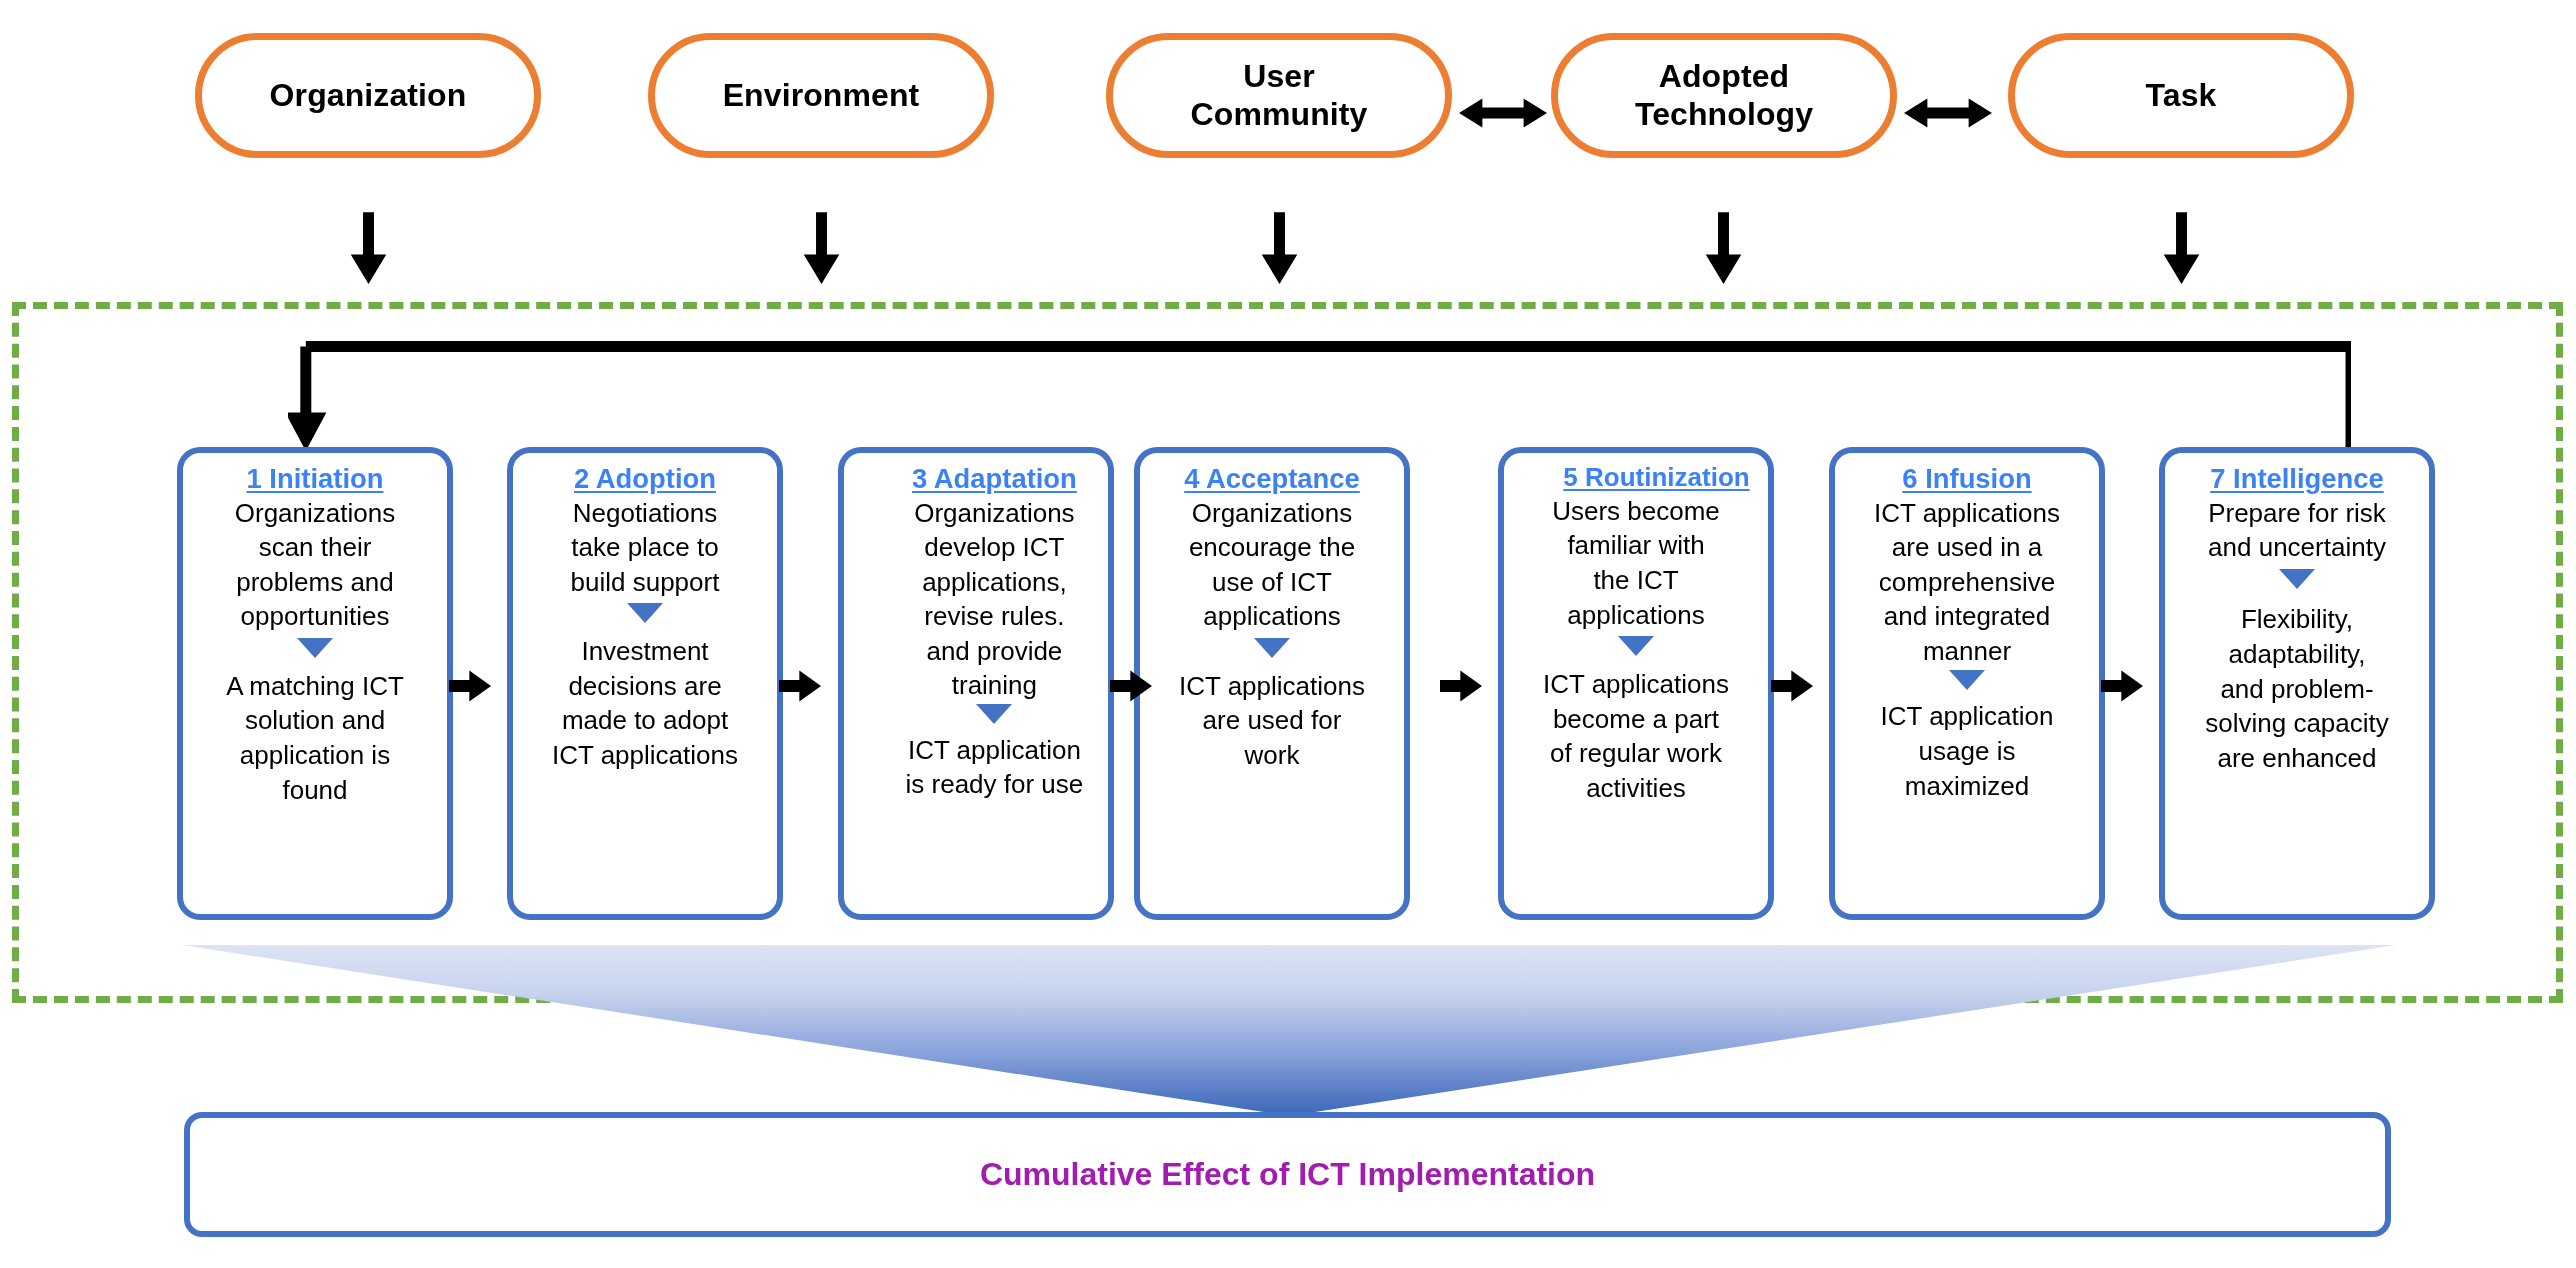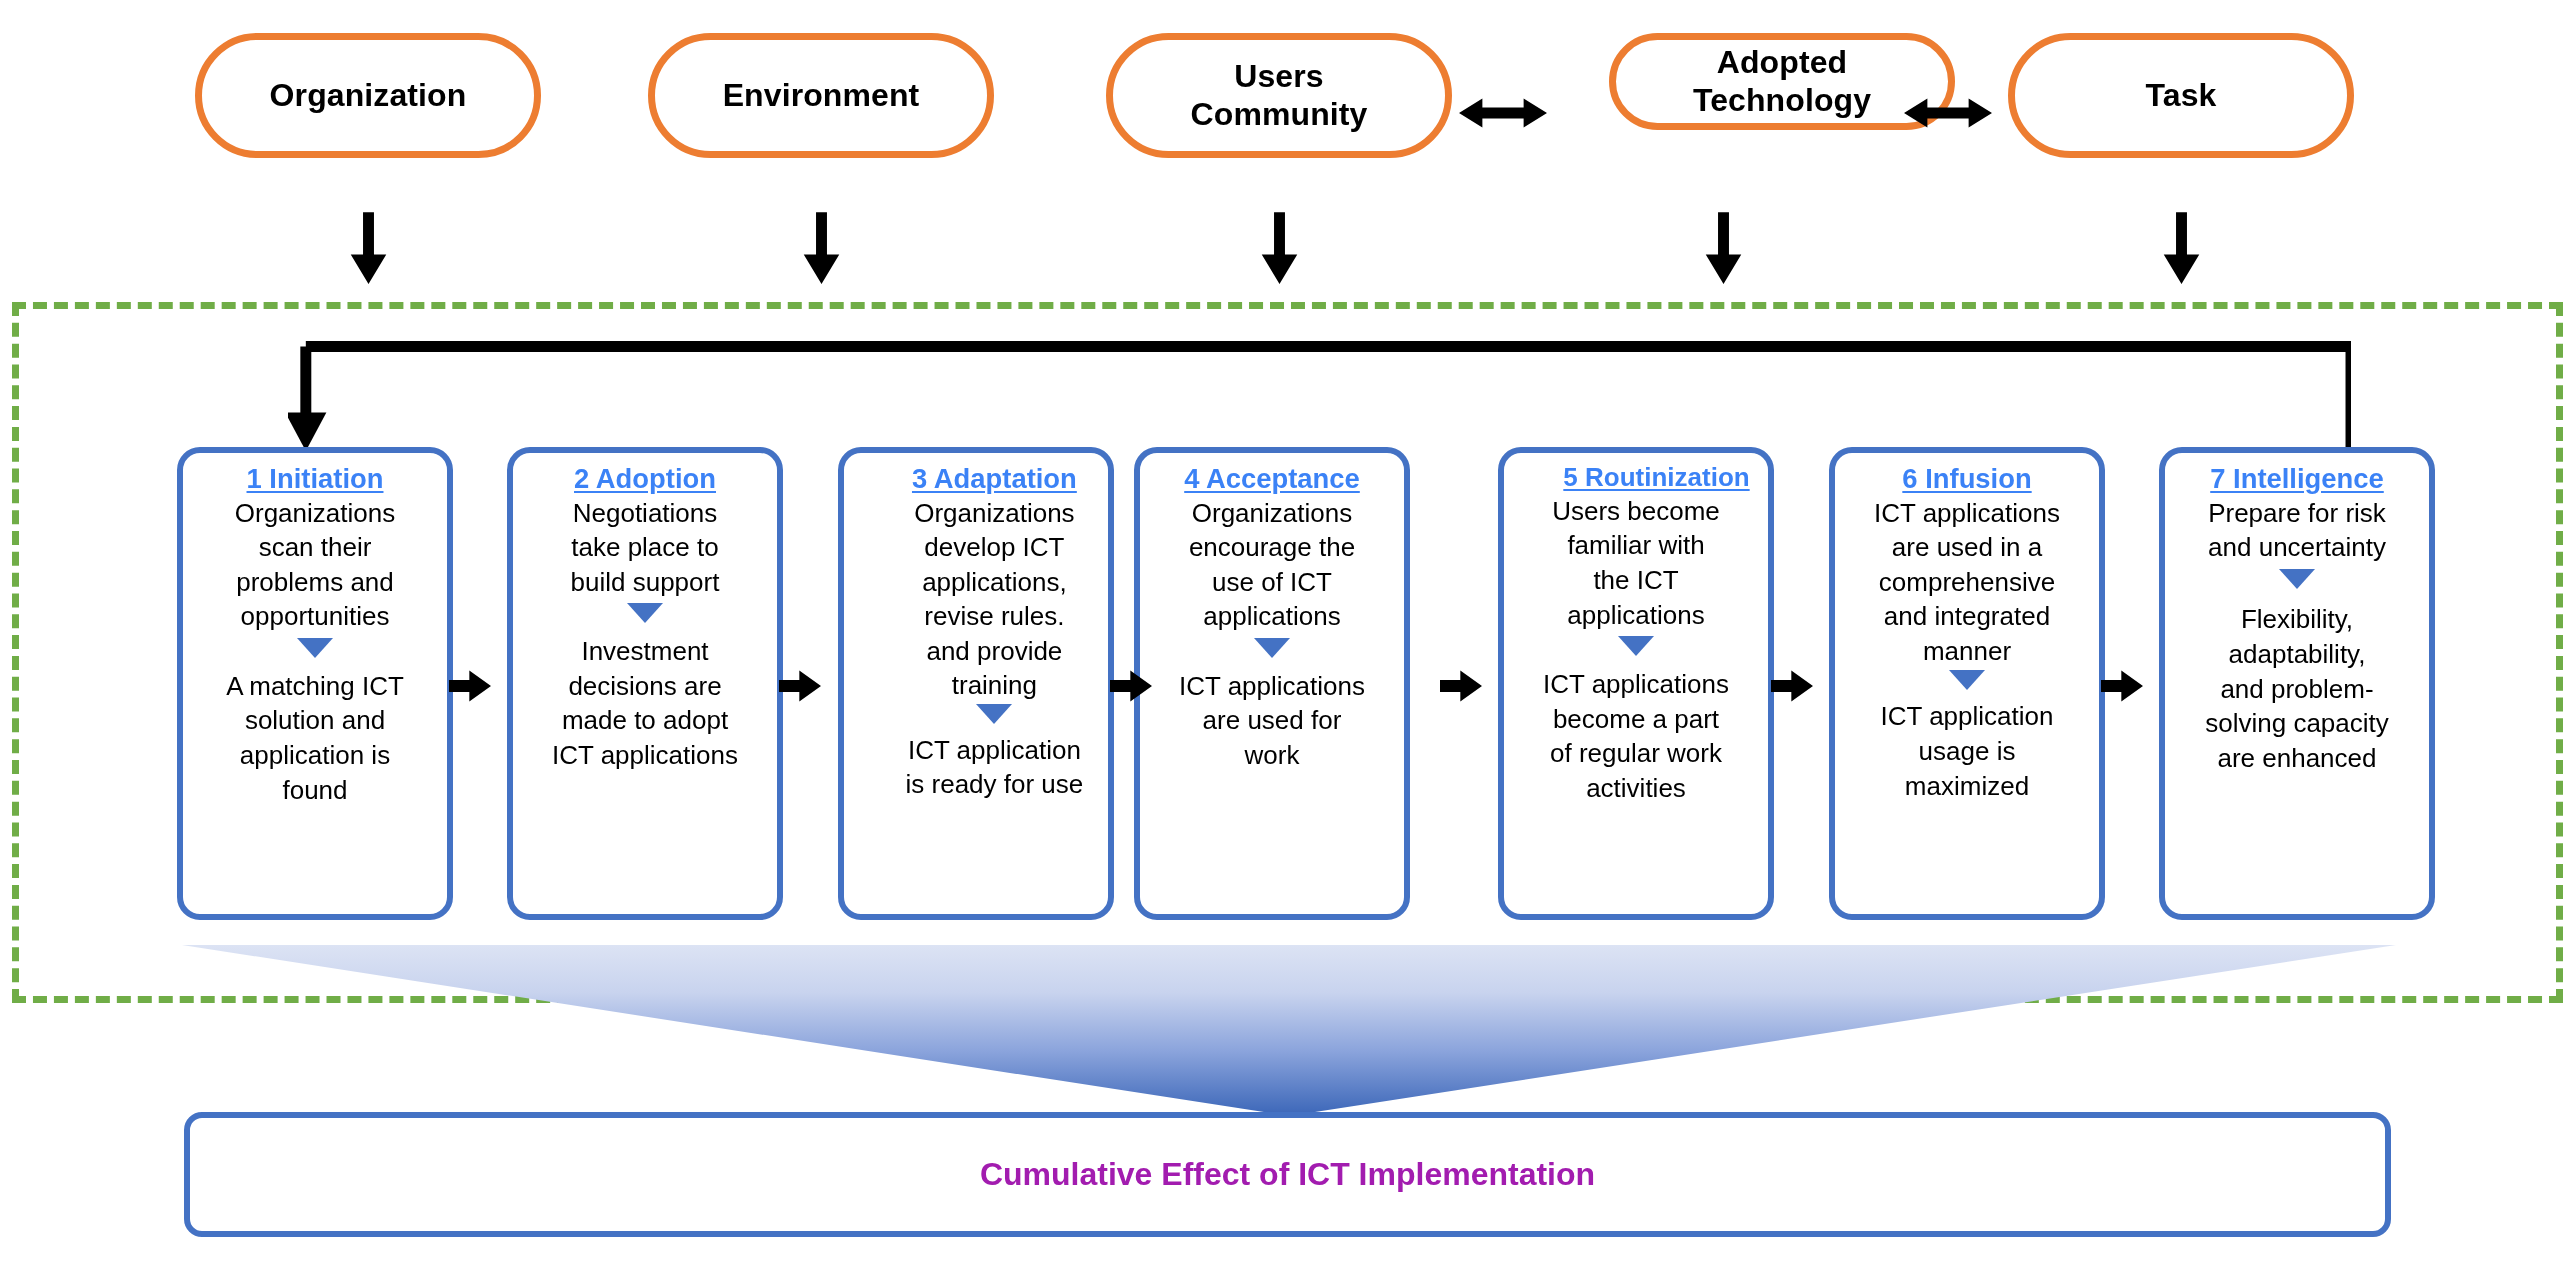"Users" span { text: Users -> User }
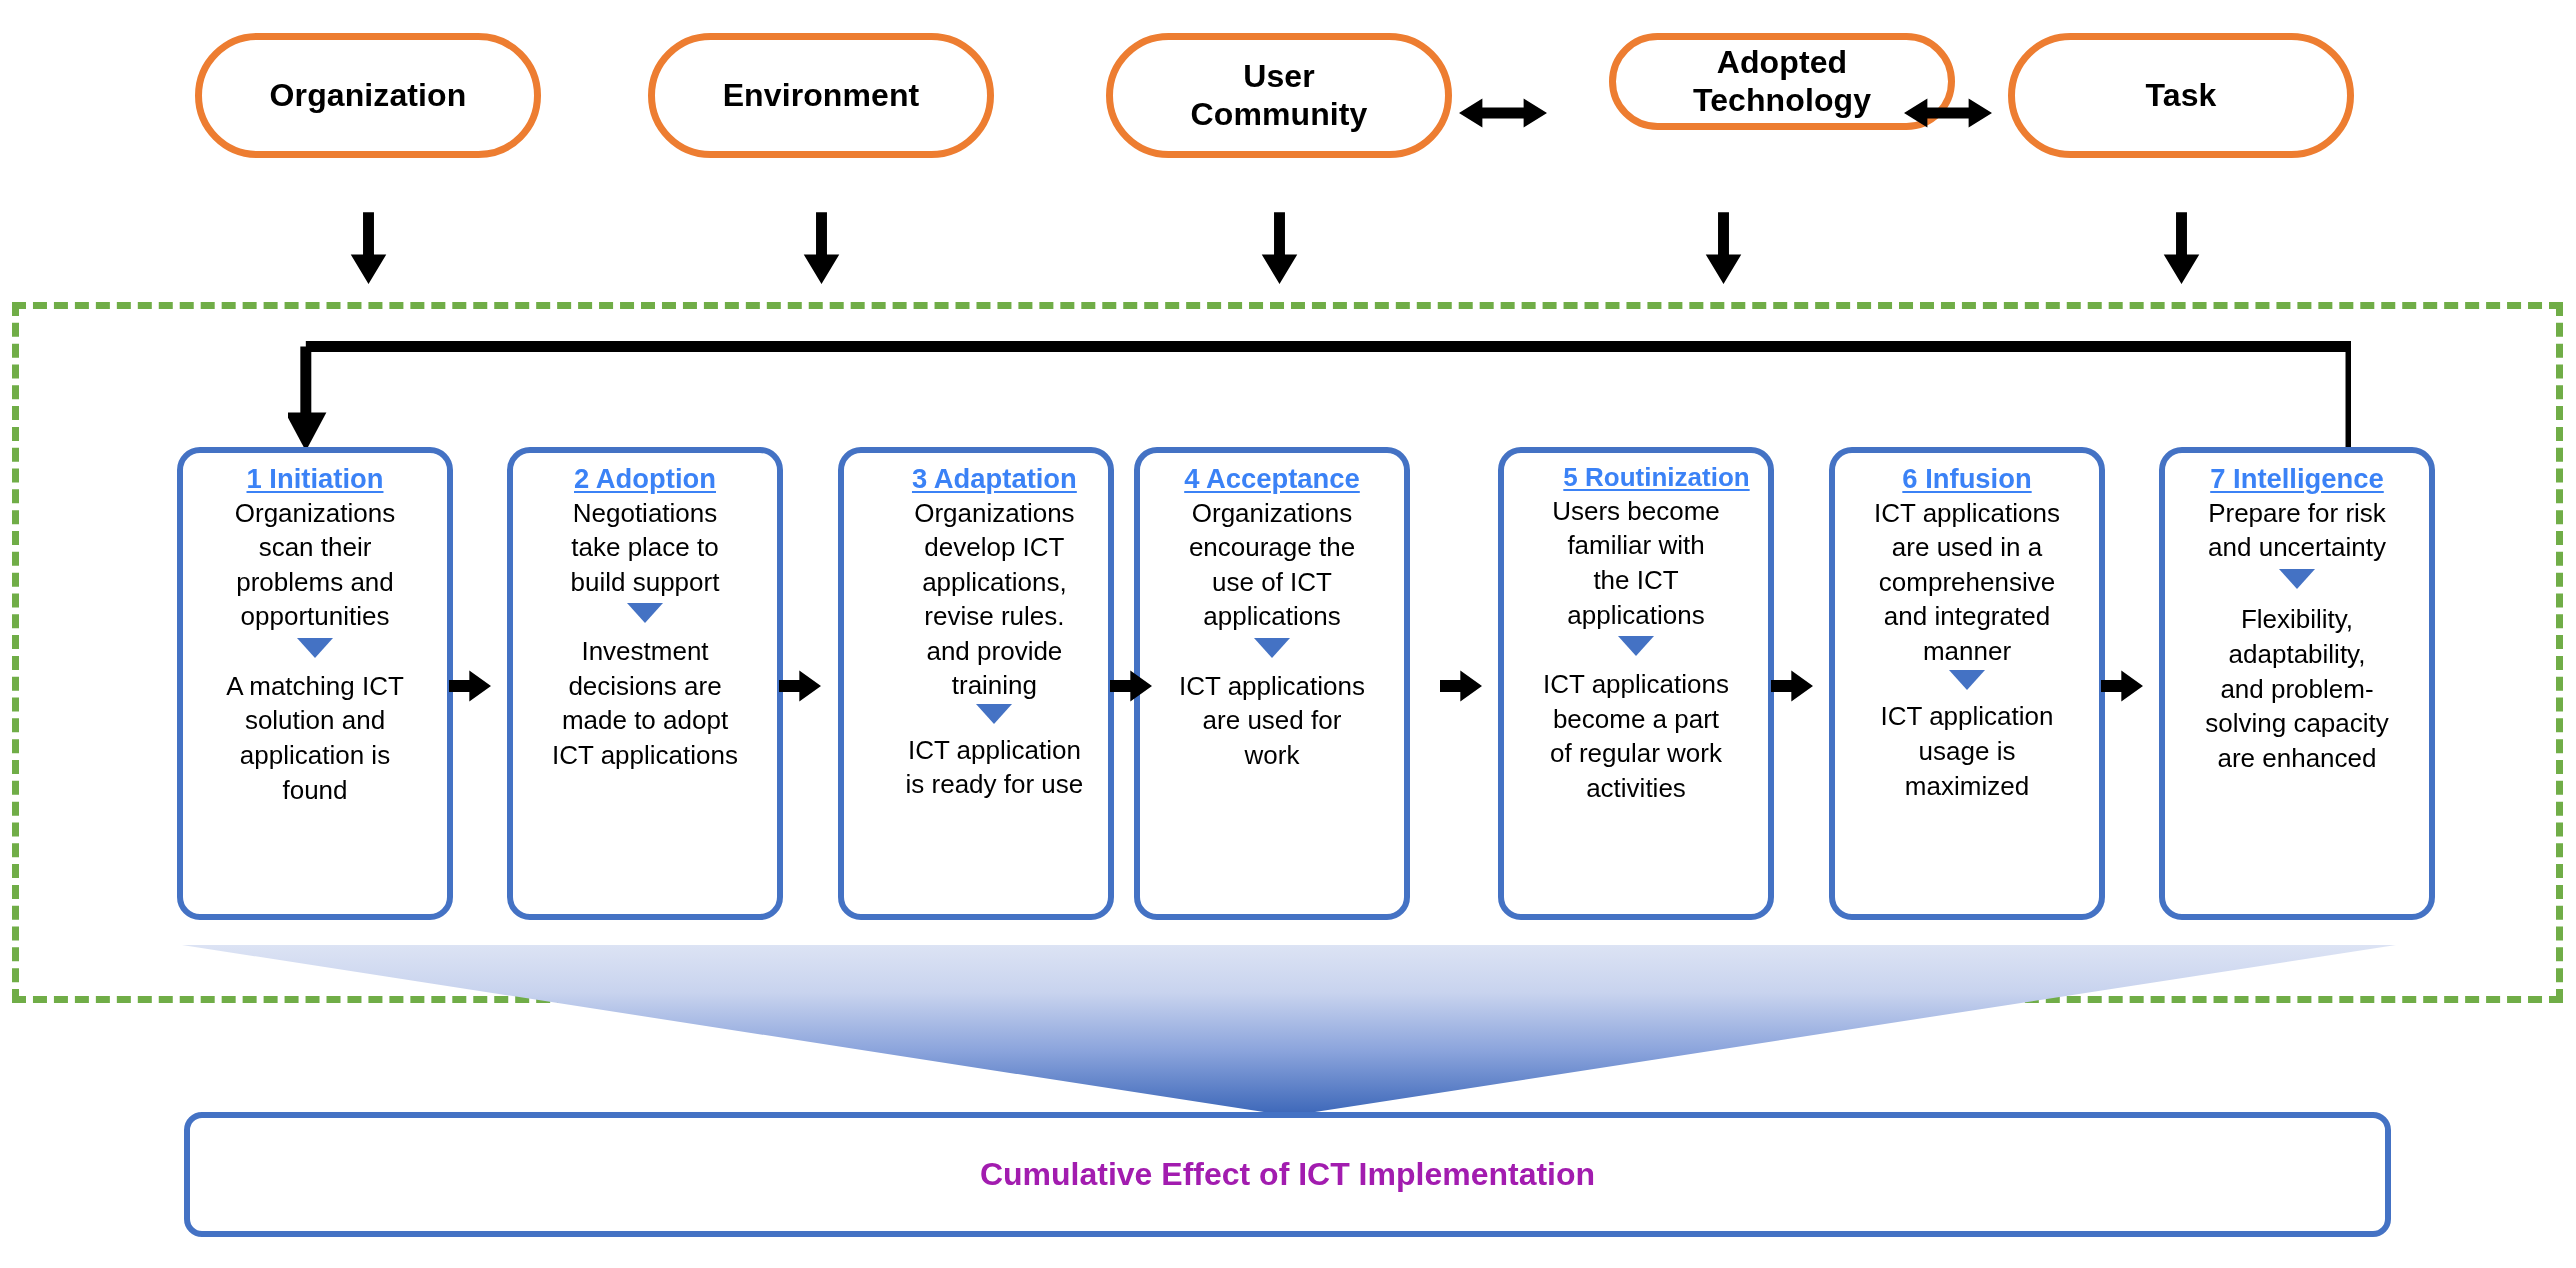"Adopted" div.ctx-box { height: 97px -> 125px; left: 1609px -> 1551px }
